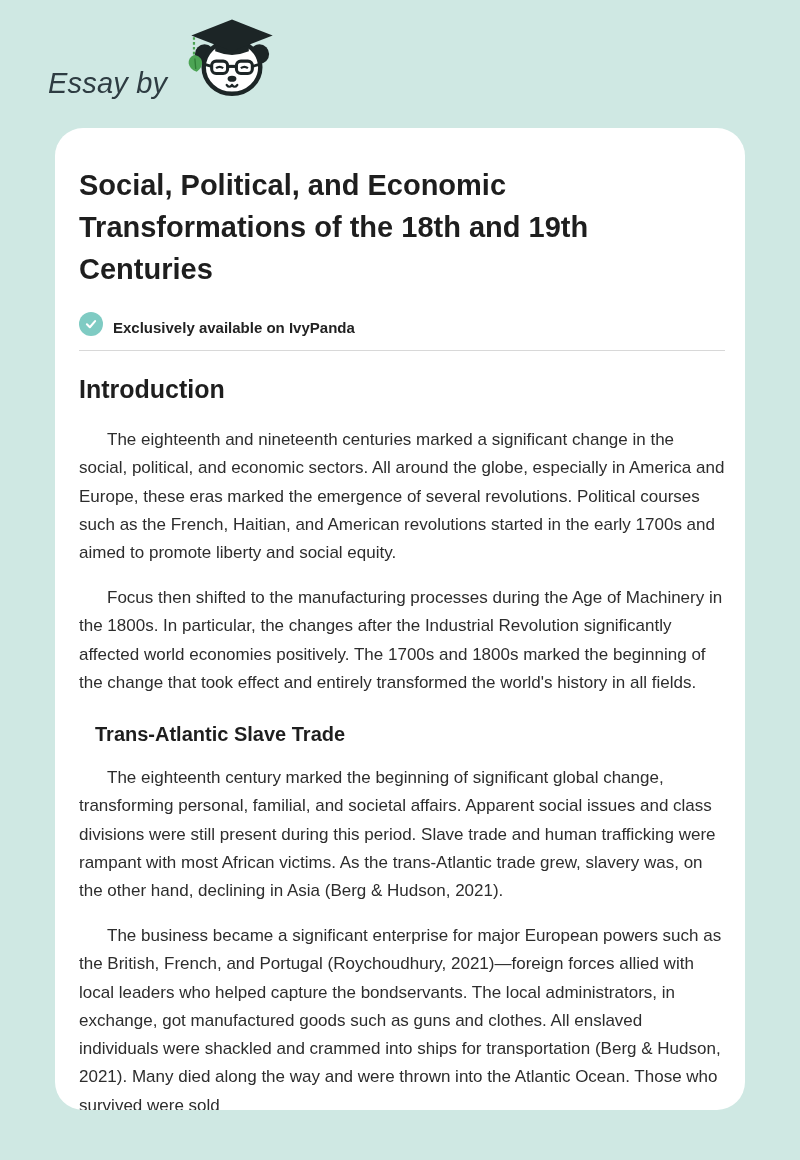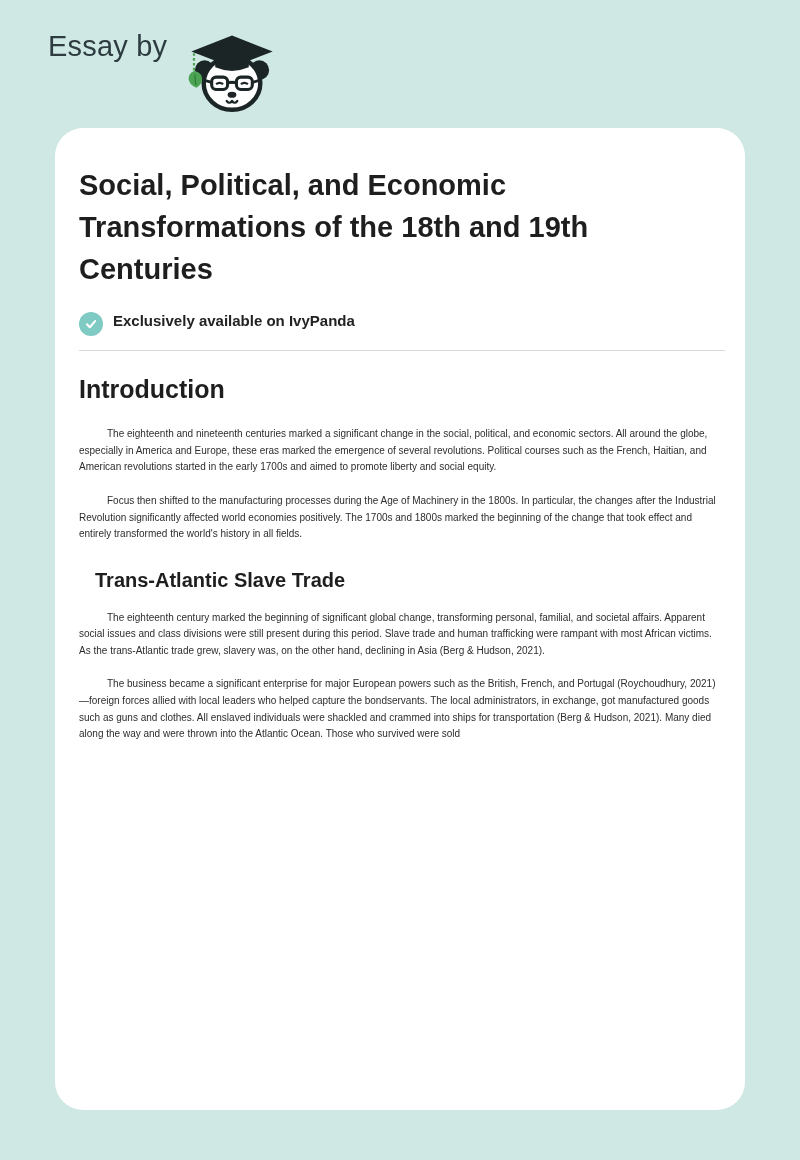"Essay by" .header { align-items: flex-start -> flex-end; font-style: none -> italic }
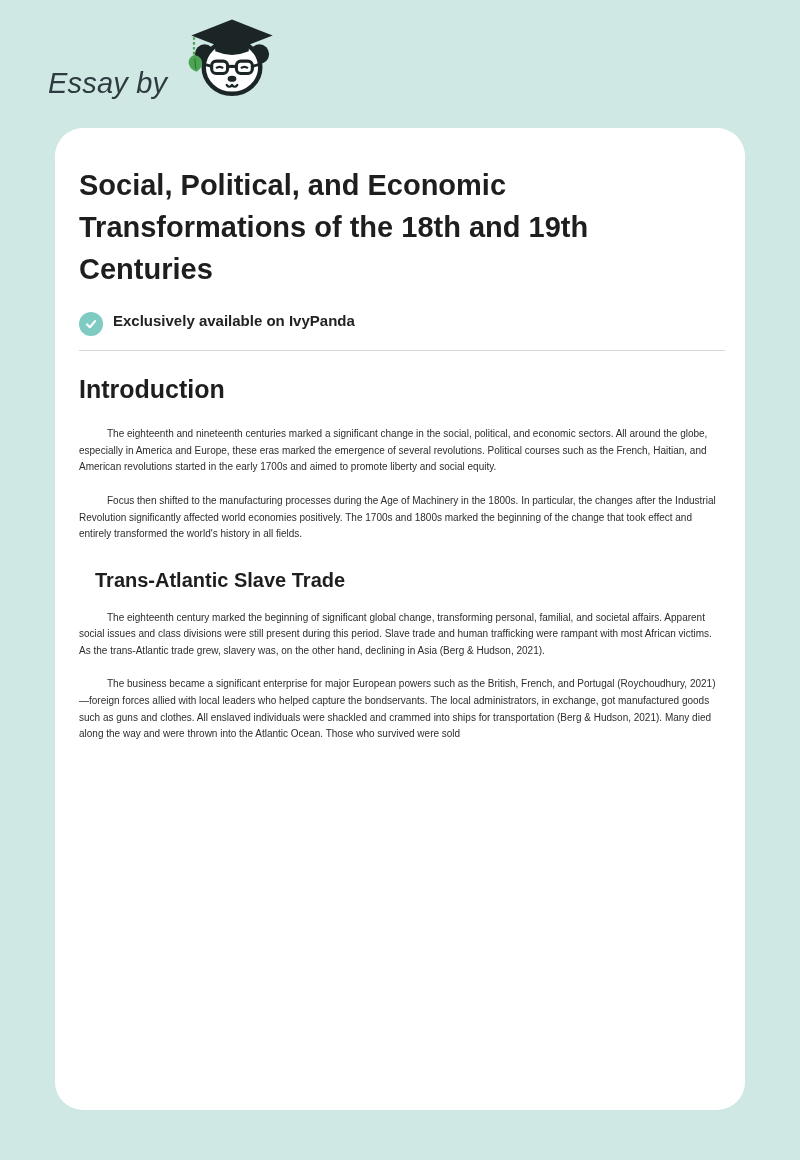"Exclusively available on IvyPanda" .badge { align-items: flex-start -> flex-end }
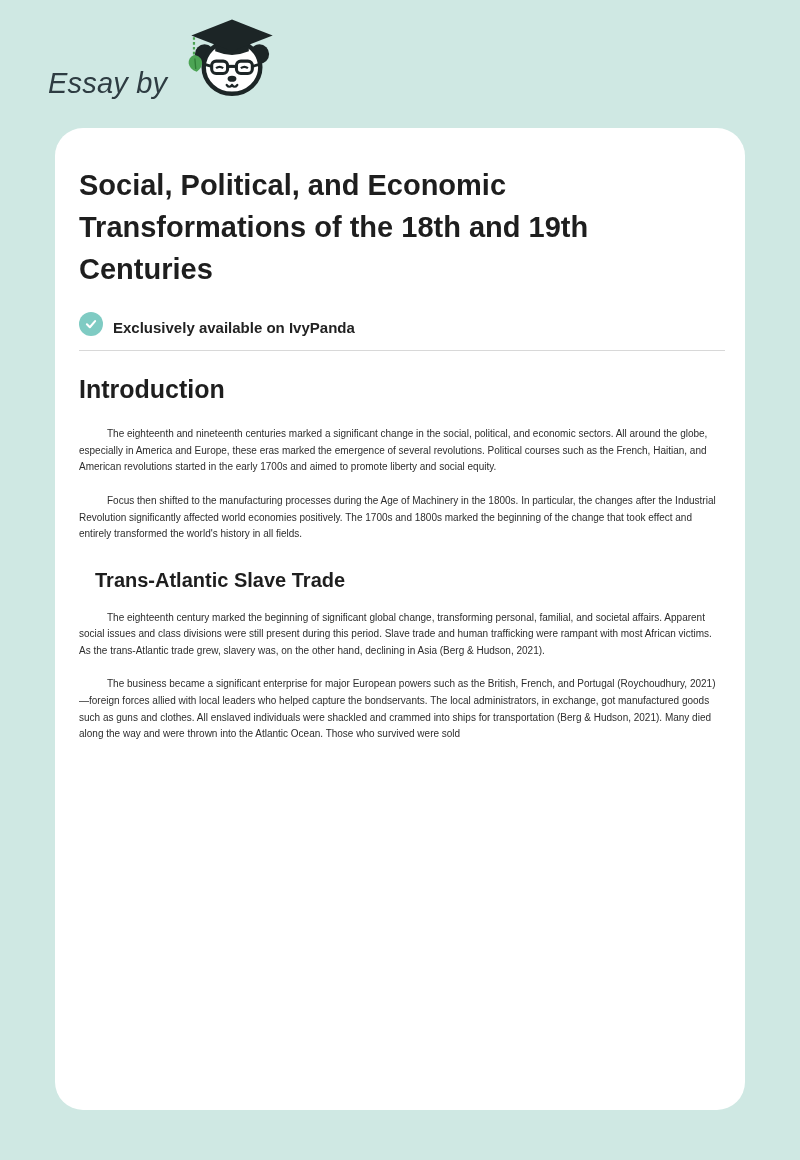"The eighteenth and nineteenth centuries" .card p { font-size: 10px -> 17px }
